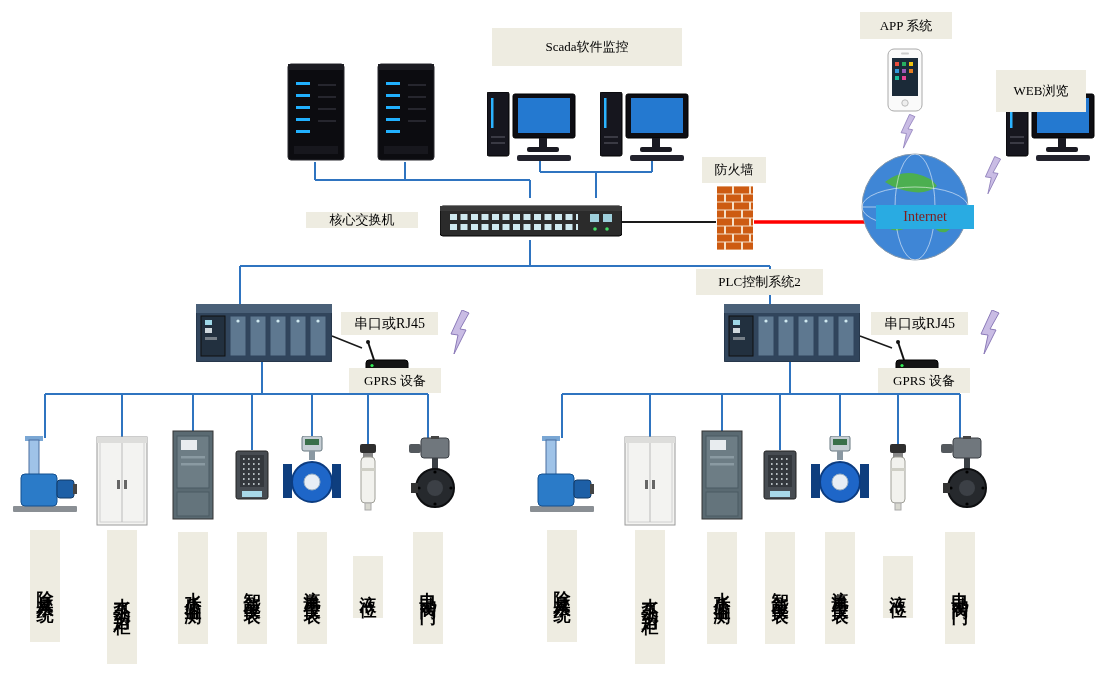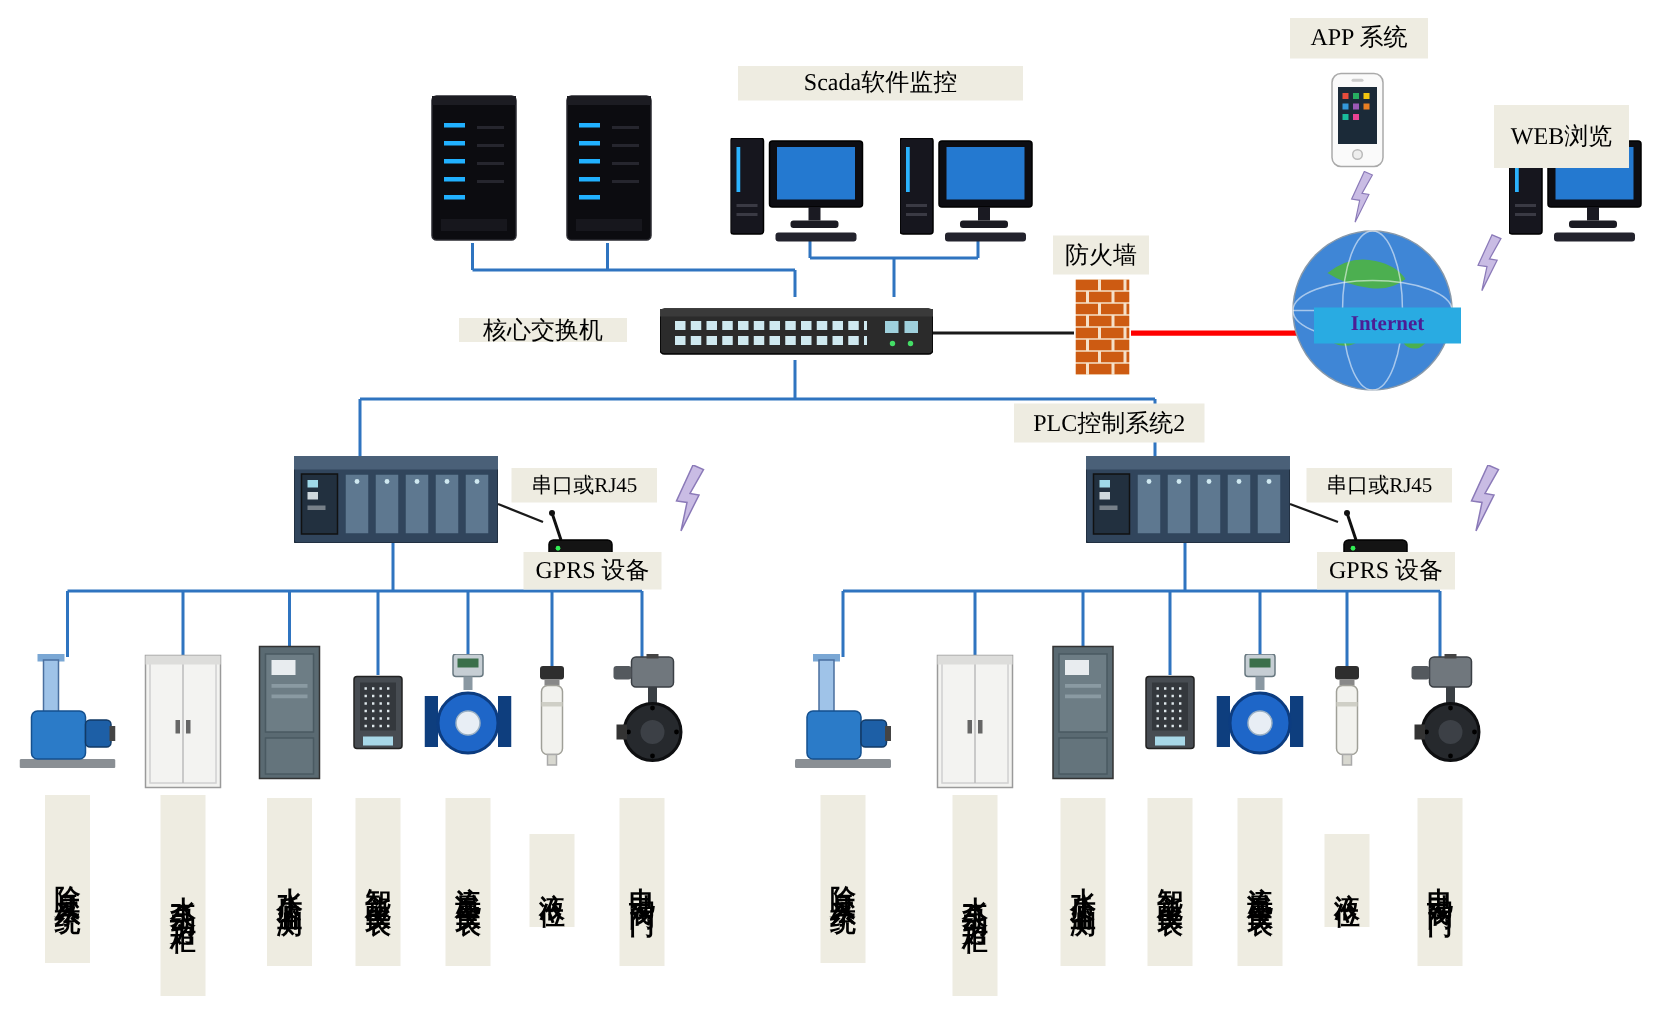"APP 系统" .hlabel { font-size: 16px -> 13px }
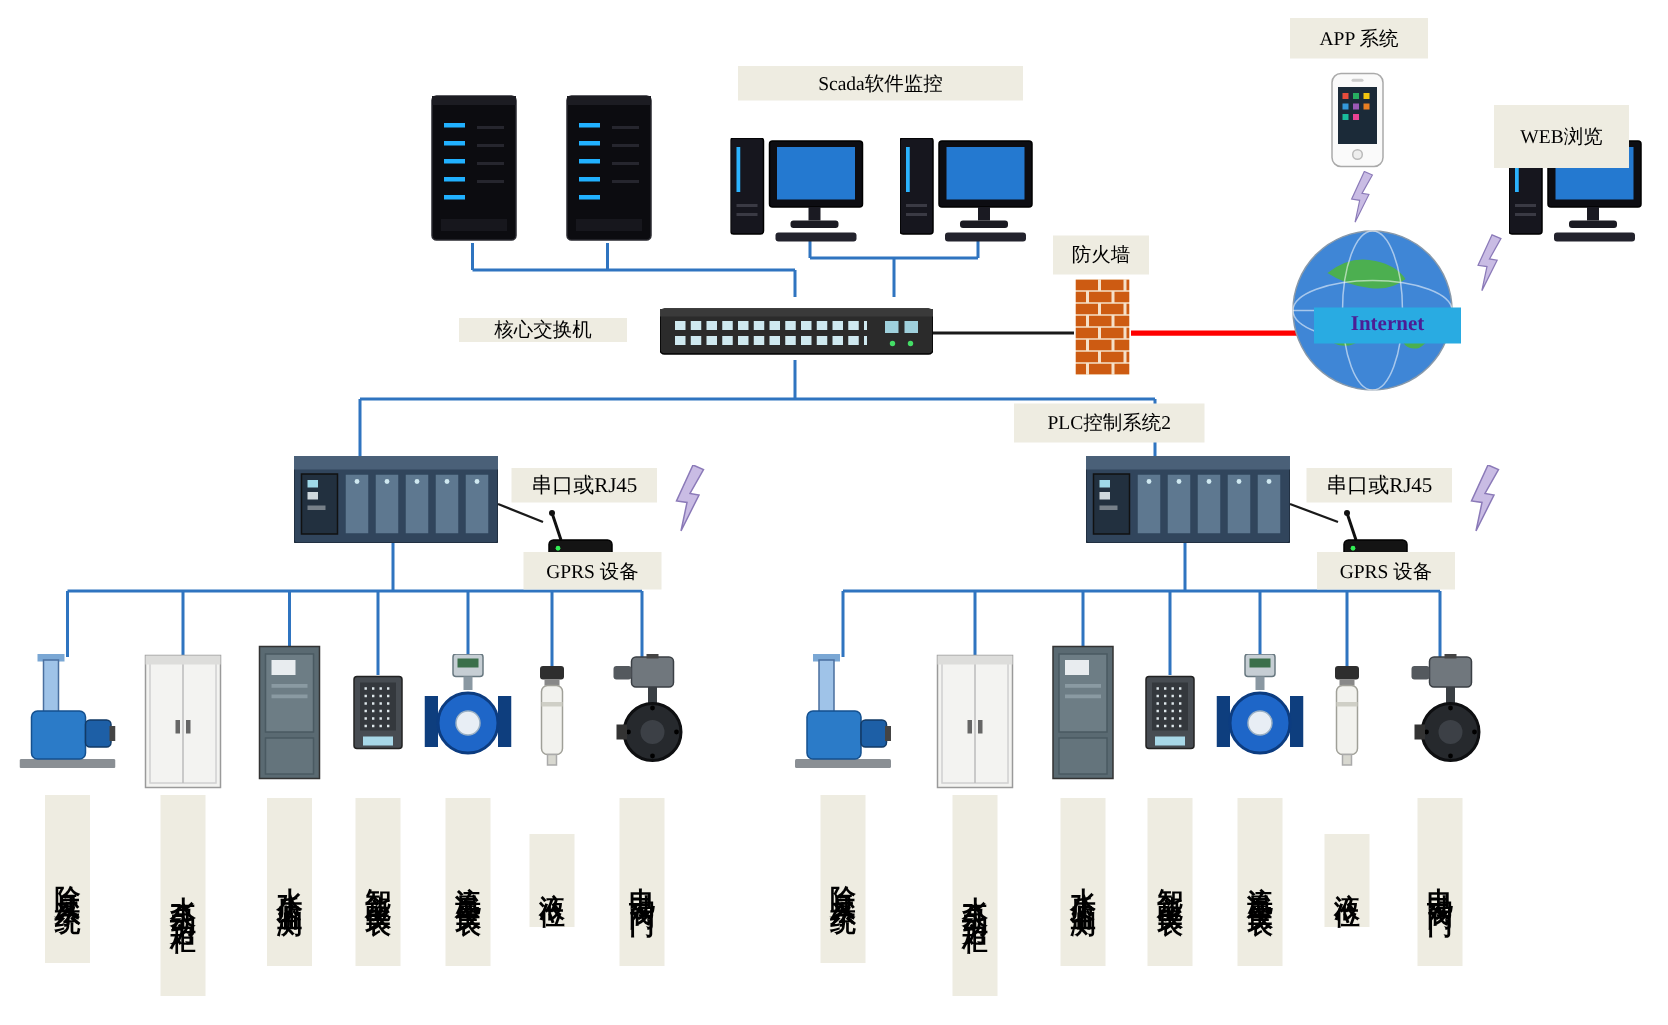"Scada软件监控" div.hlabel { height: 23px -> 38px; top: 44px -> 28px }
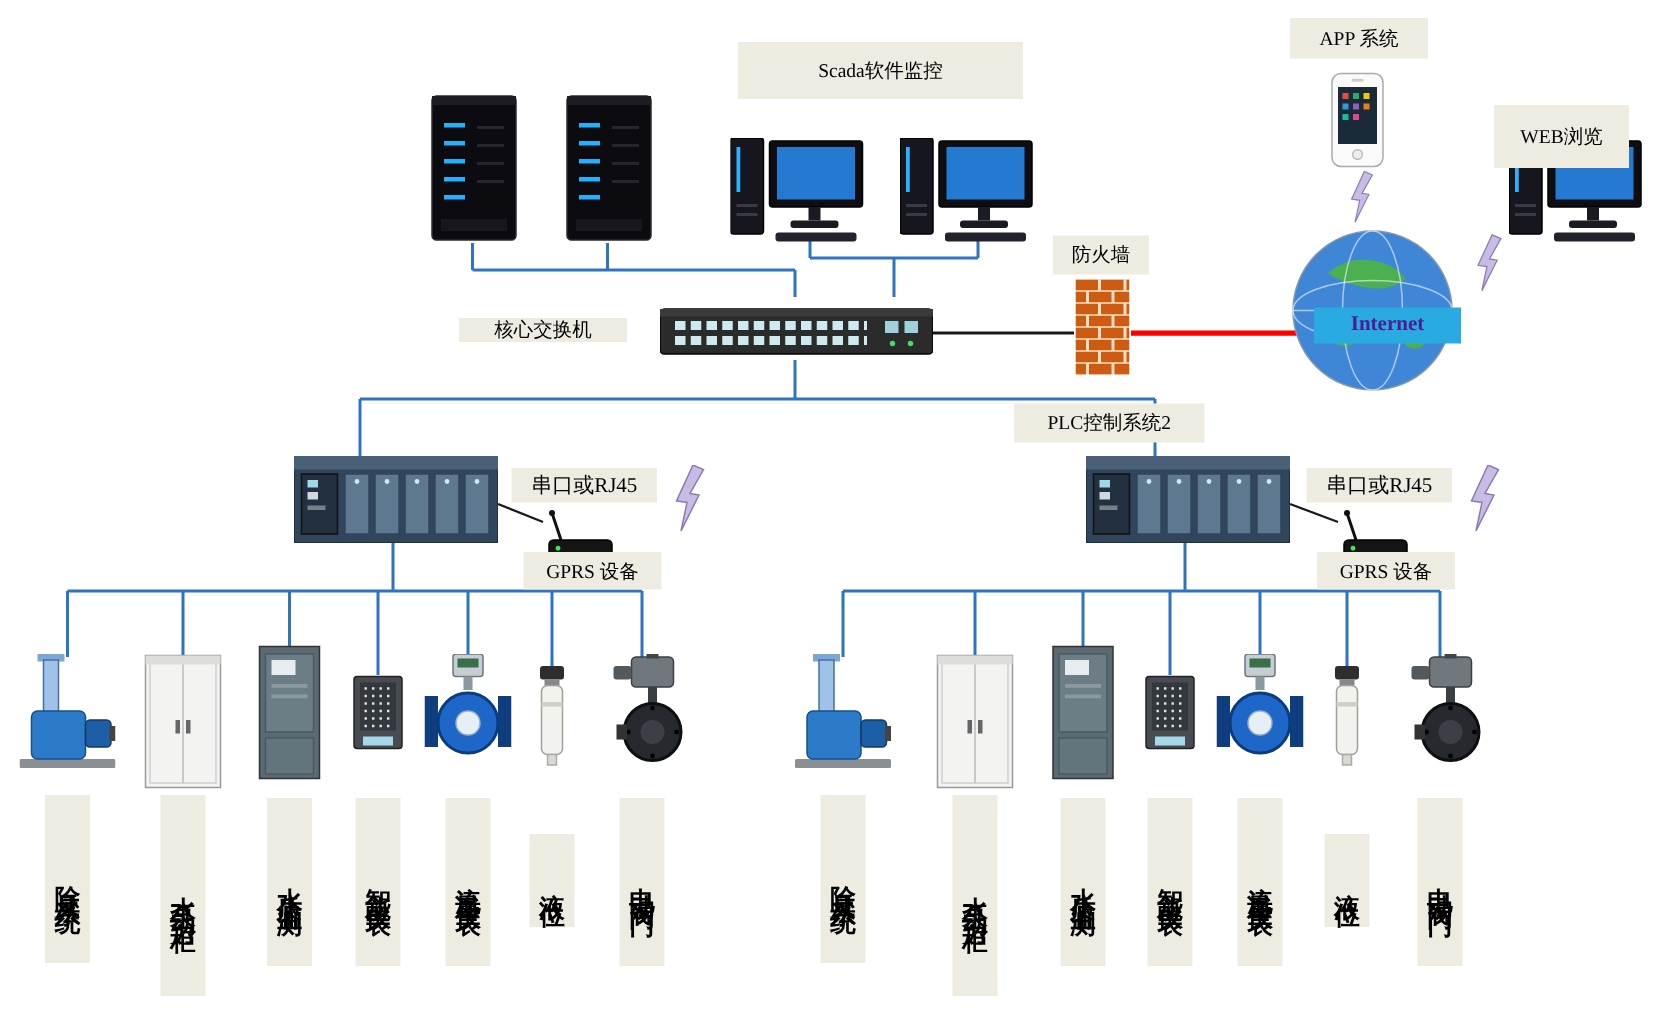"Internet" .banner { color: #4c1d95 -> #7f1d1d; font-weight: 700 -> 400 }
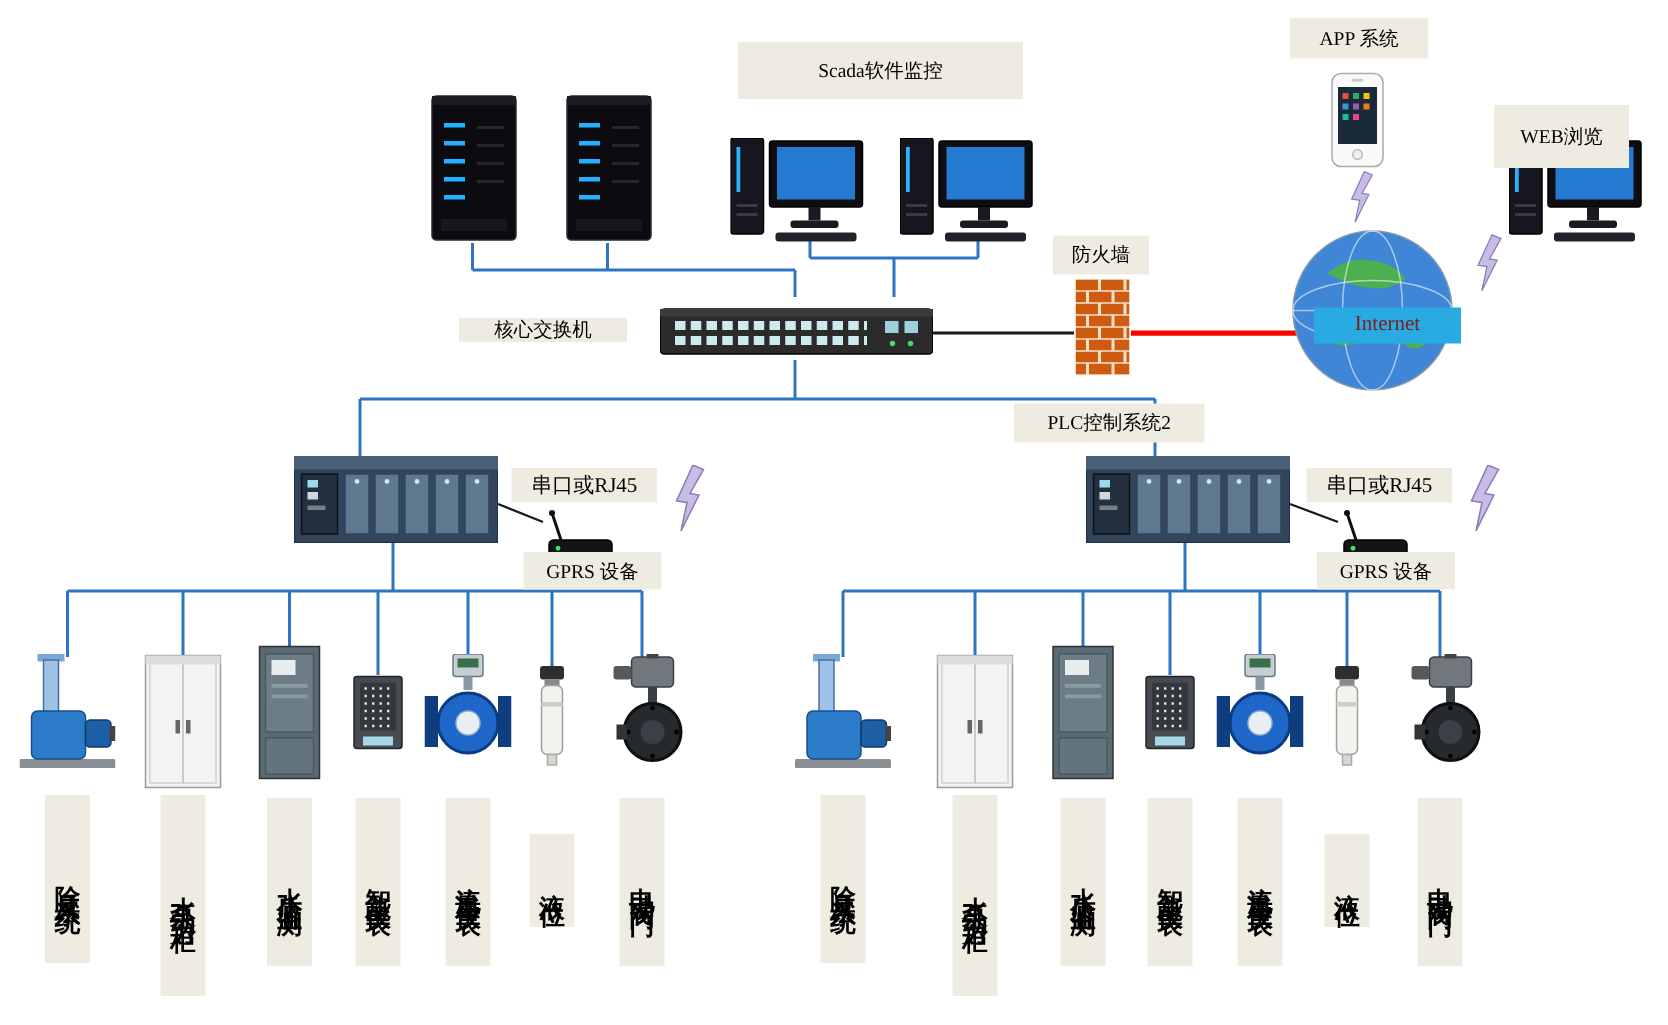"PLC控制系统2" div.hlabel { left: 676px -> 696px }
